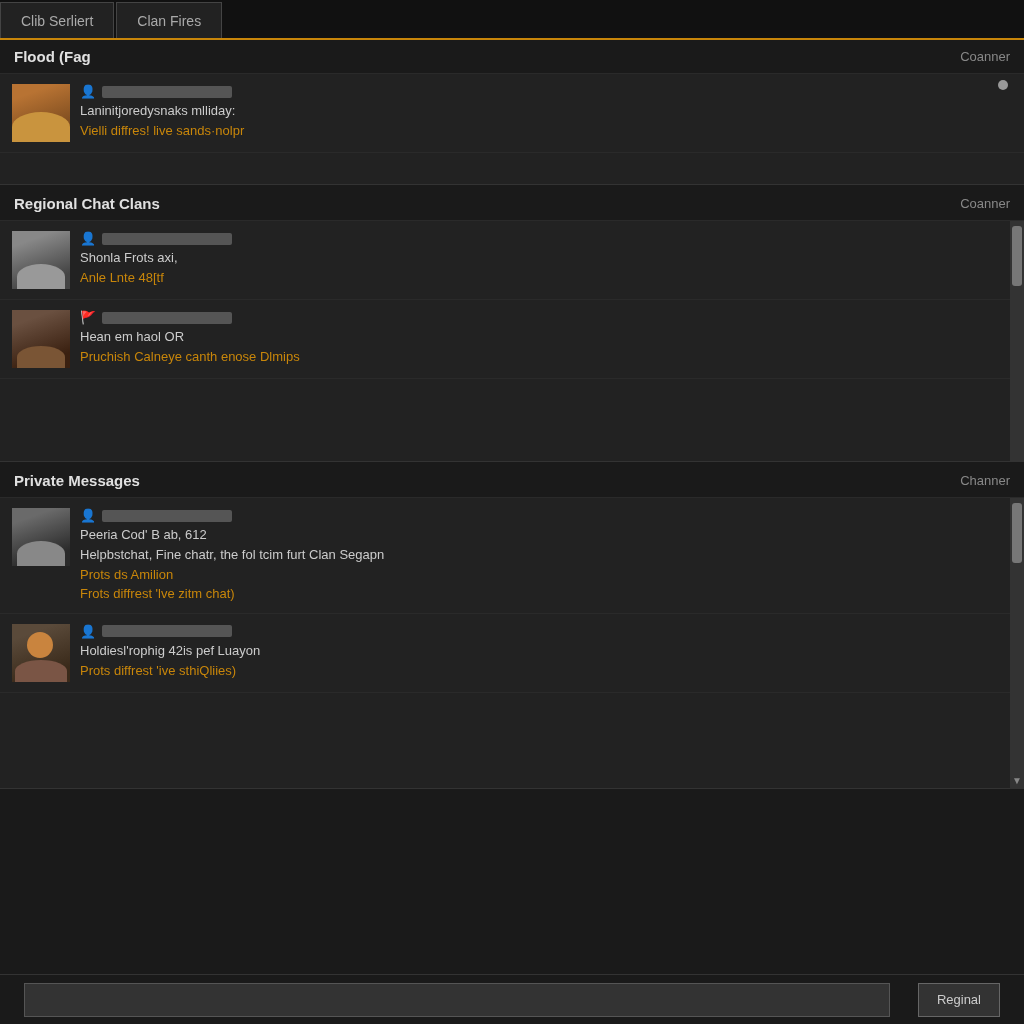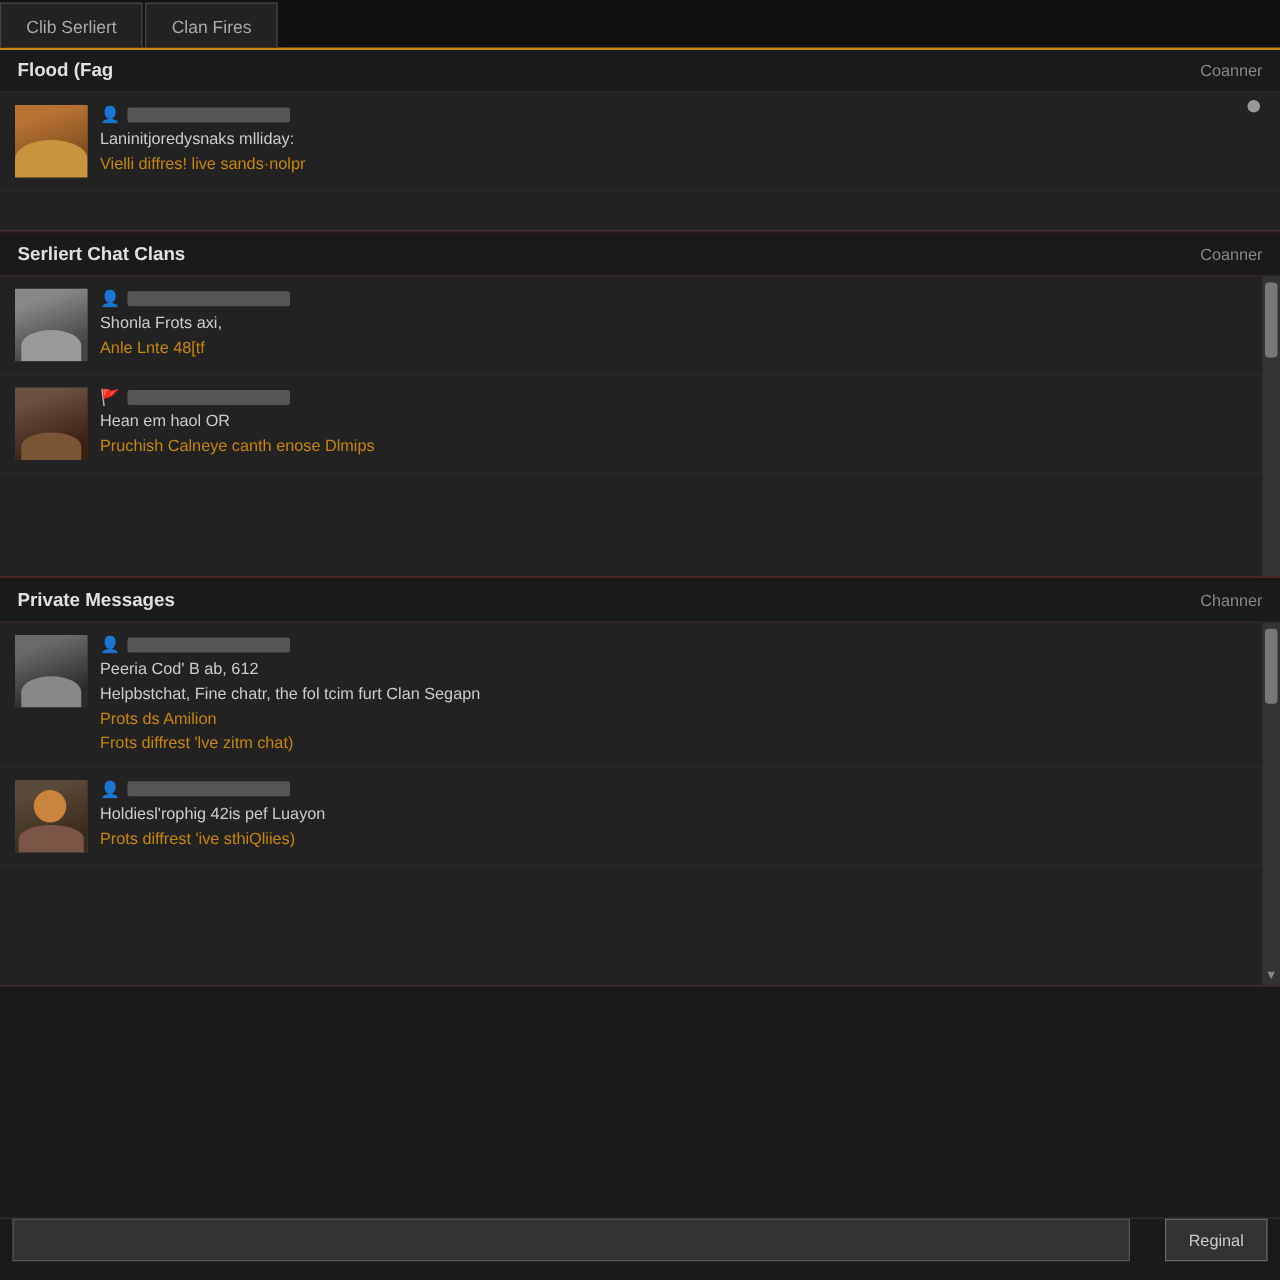"Serliert Chat Clans" span.section-title { text: Serliert -> Regional }
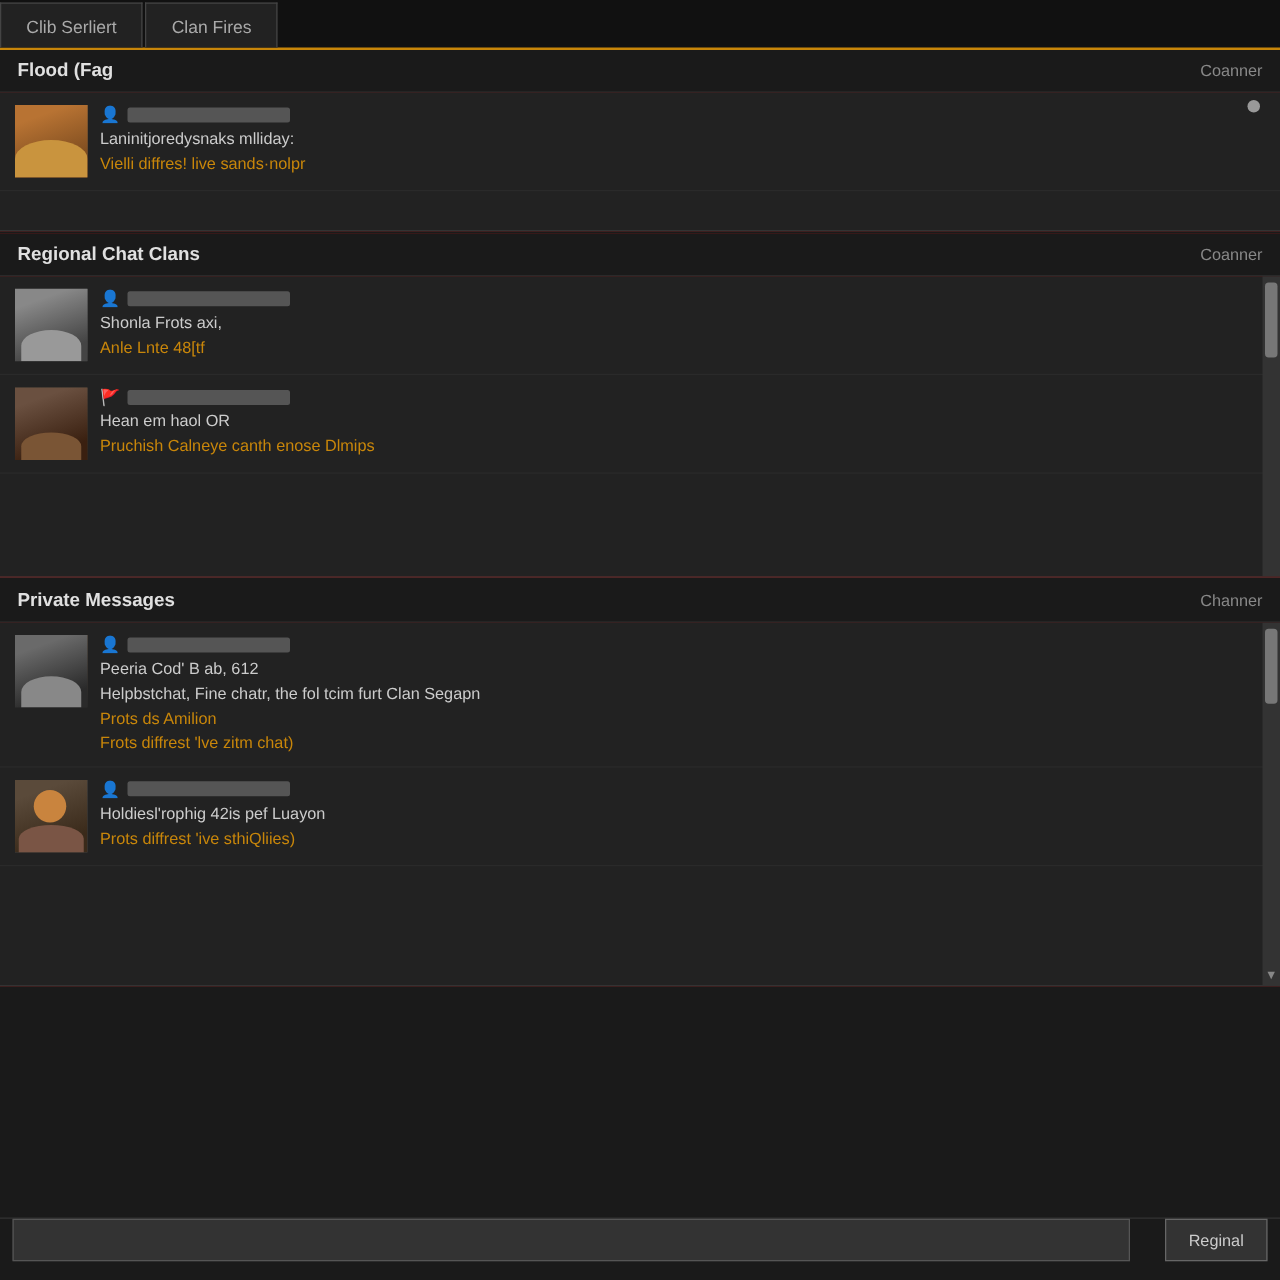"Reginal" .footer { align-items: none -> center; padding: 0 10px -> 0 24px }
